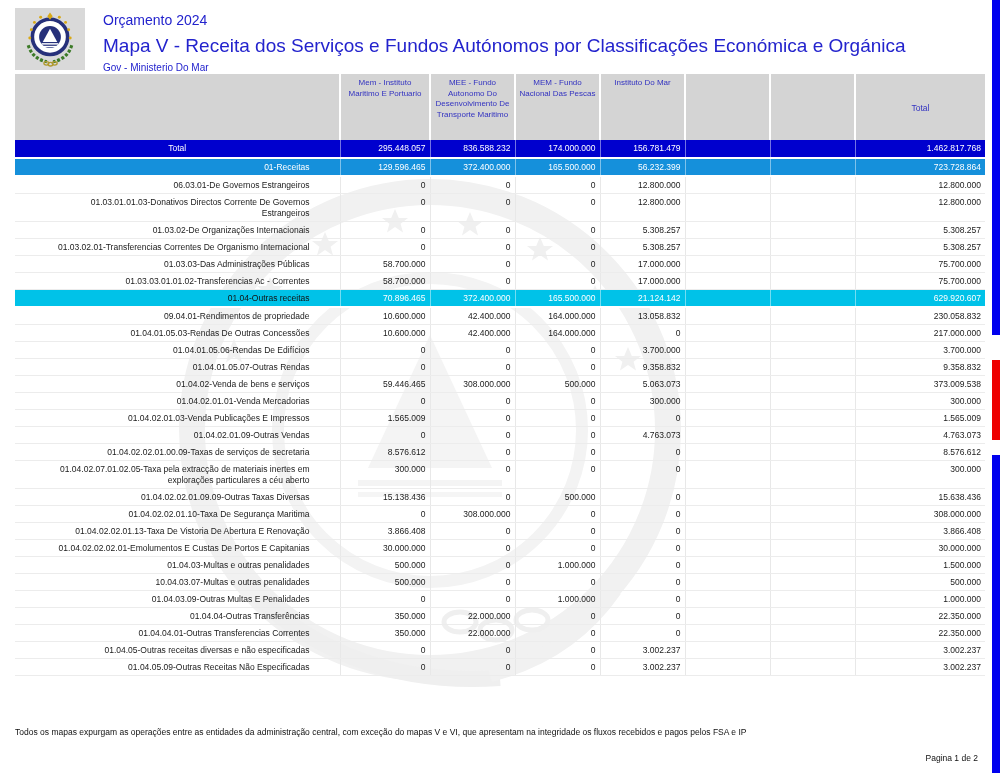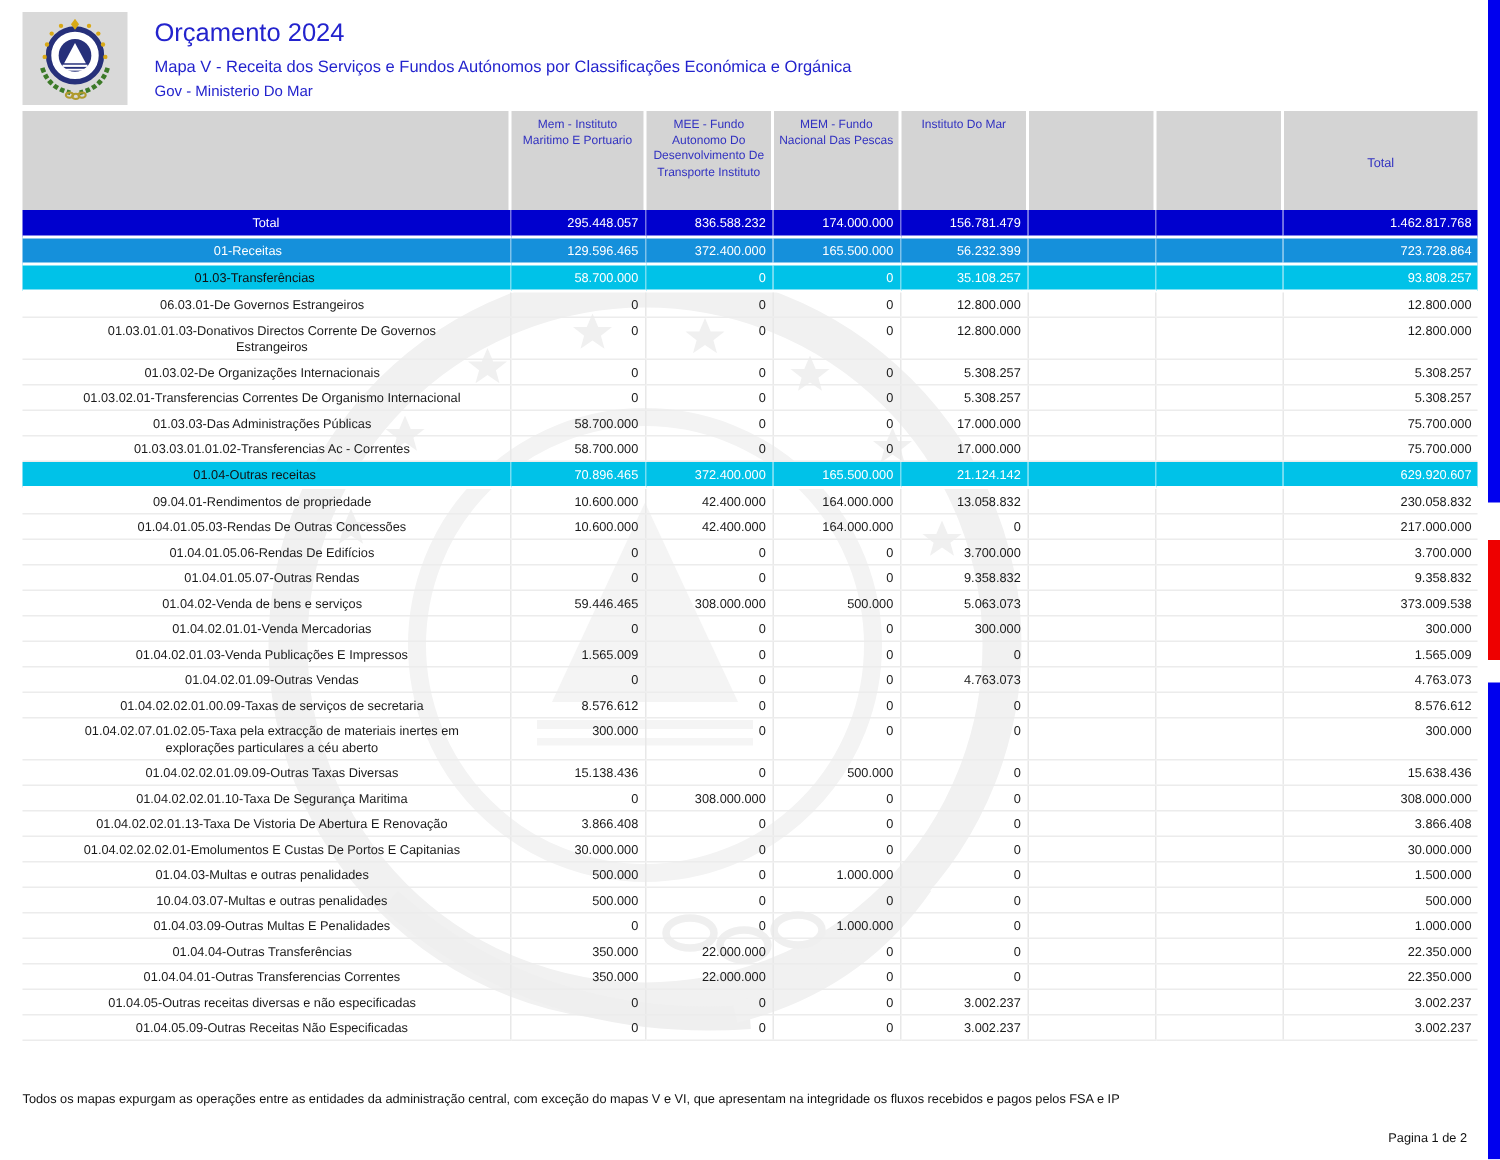"Orçamento 2024" .t1 { font-size: 17px -> 14px }
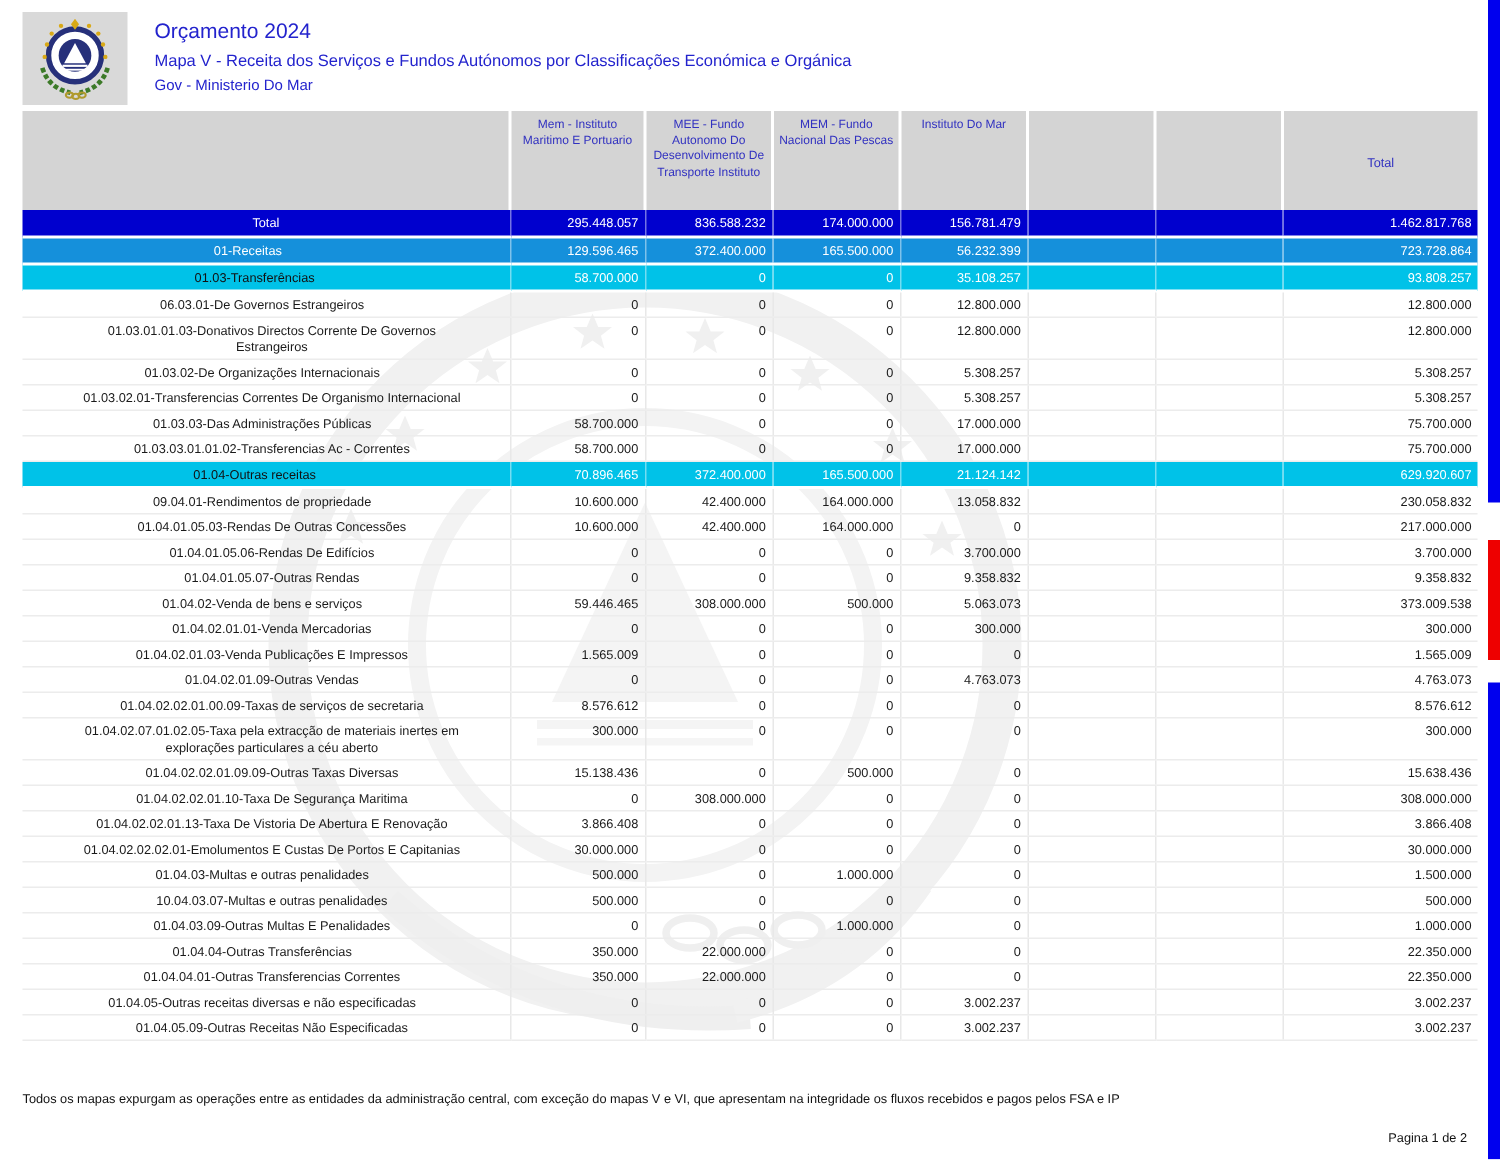"Mapa V - Receita dos" .t2 { font-size: 11px -> 19px }
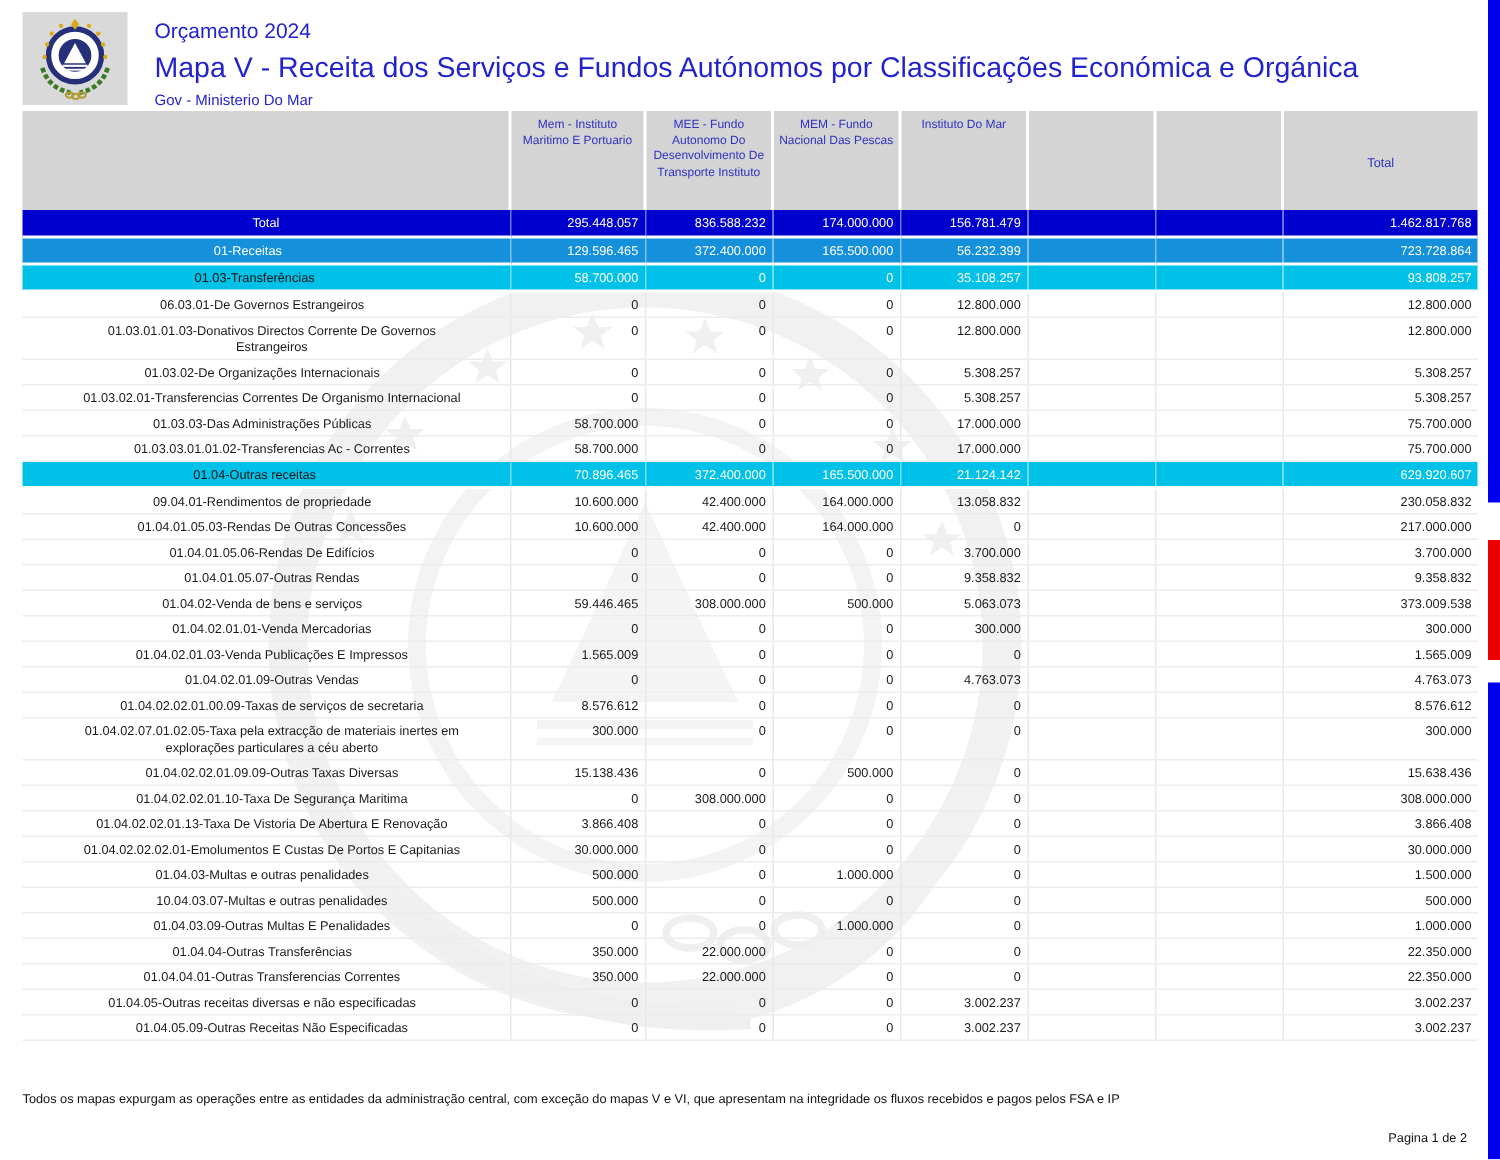"MEE - Fundo Autonomo Do" th.c2 { text: Instituto -> Maritimo }
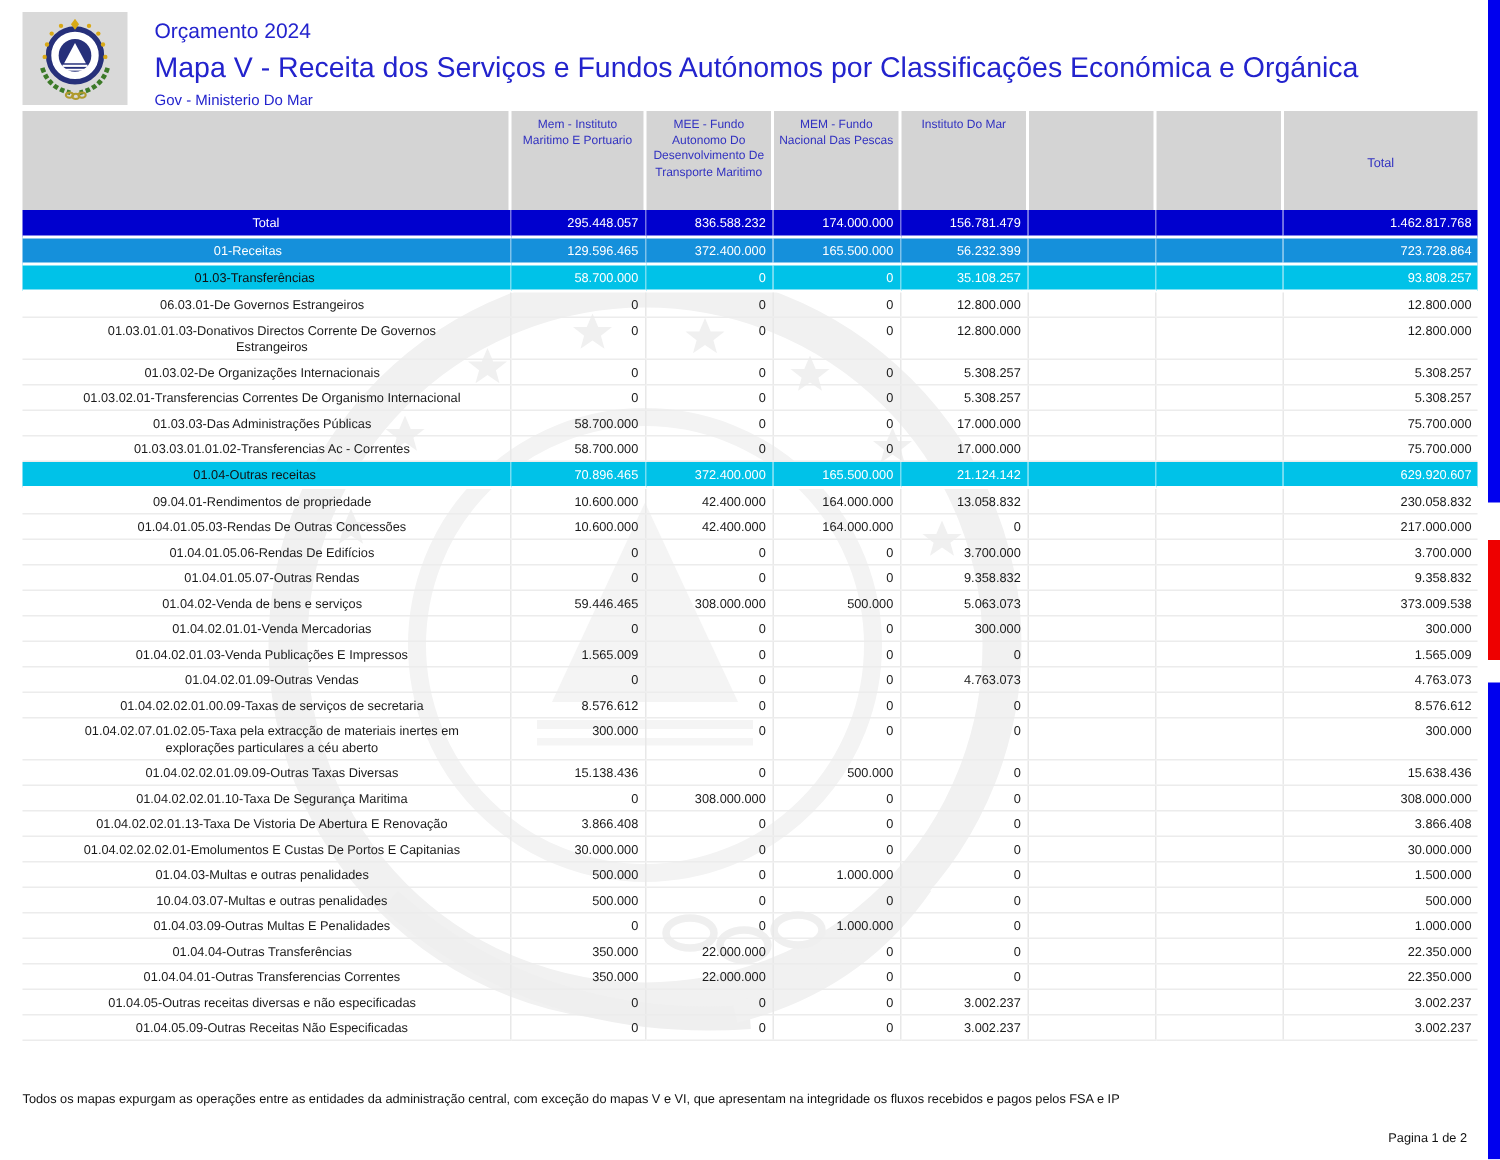"01-Receitas" td.lbl { text-align: center -> right }
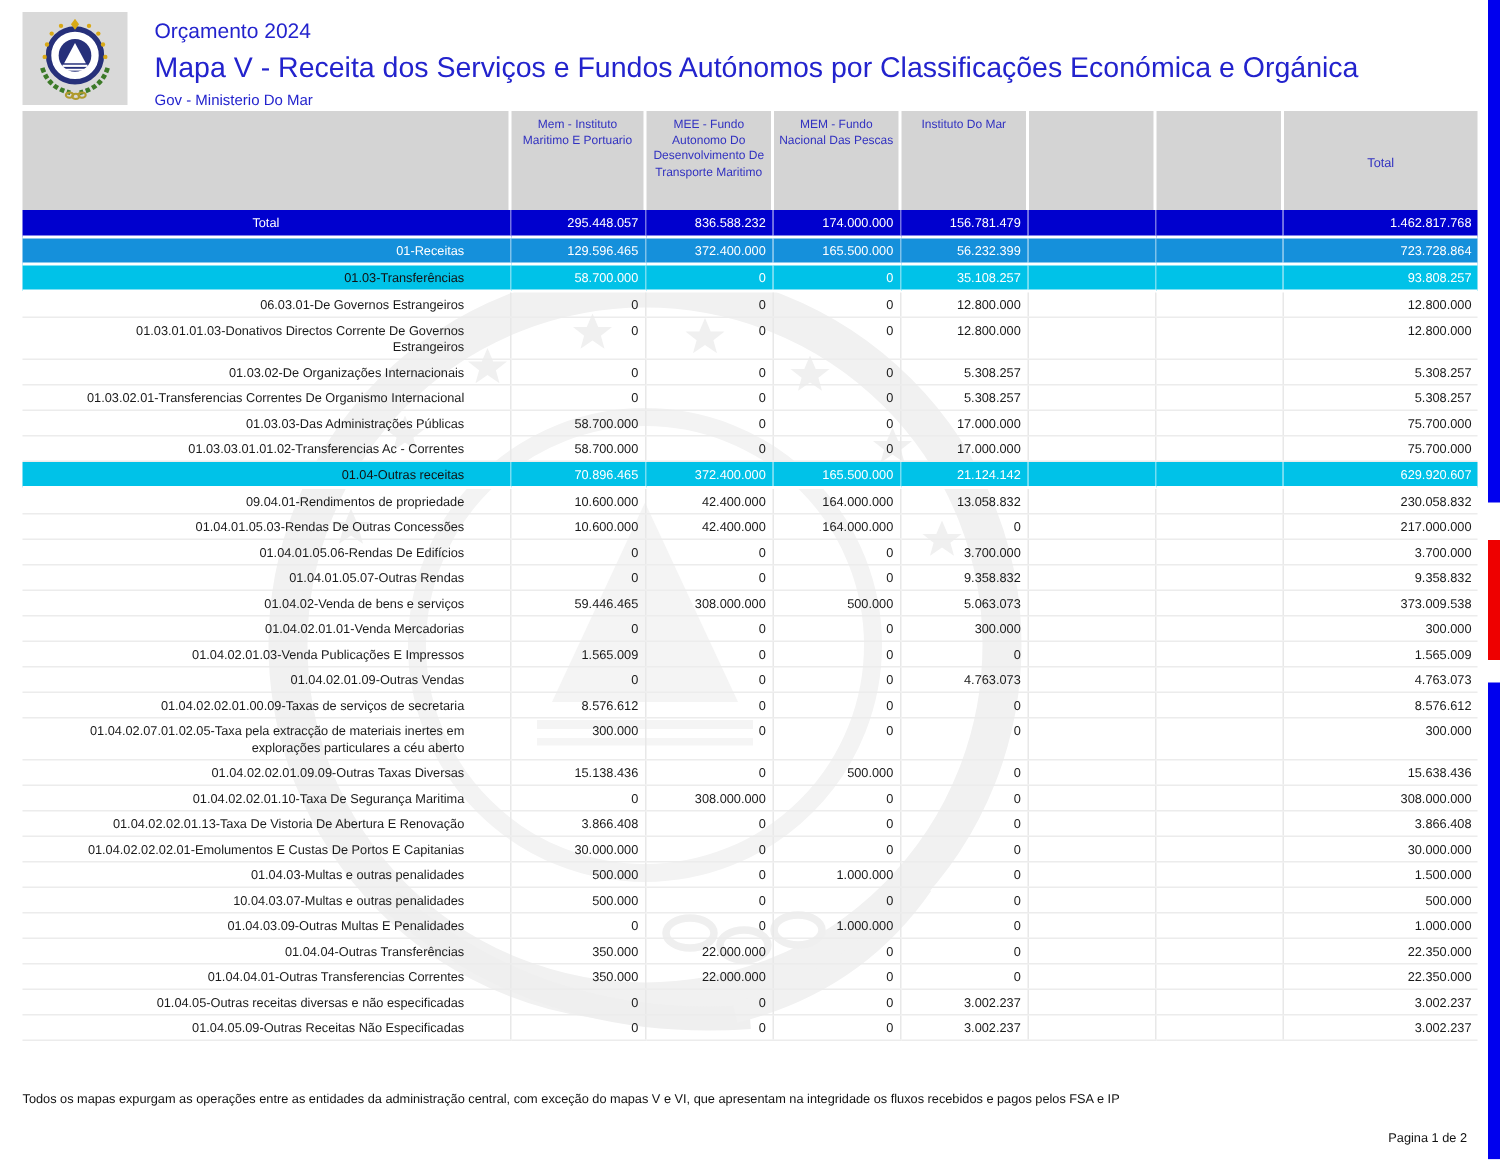"01.03-Transferências" tr.row-subsection { html: <tr> <td>01.03-Transferências</td> <td>58.700.000</td> <td>0</td> <td>0</td> <td>35.108.257</td> <td></td> <td></td> <td>93.808.257</td> </tr> -> none }
